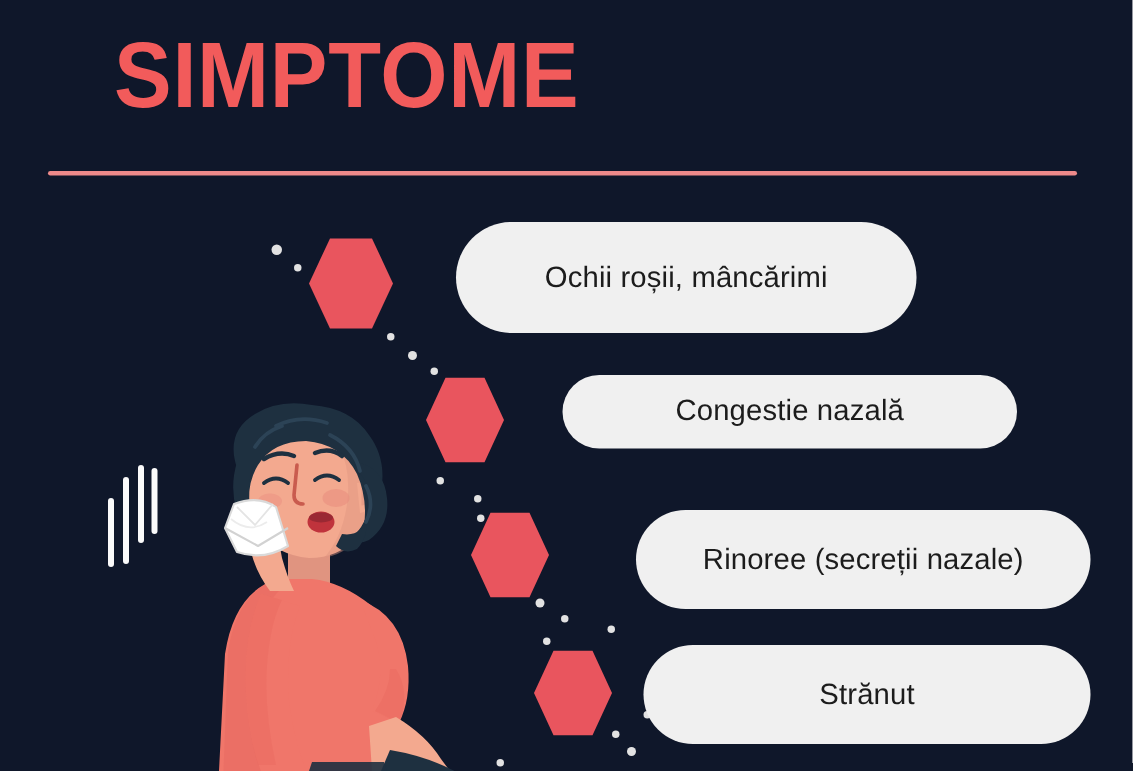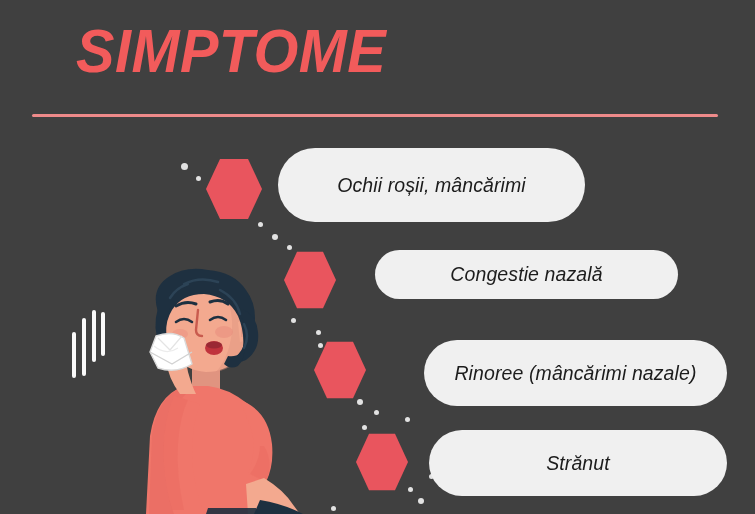"SIMPTOME" #page { background: #404040 -> #0f172a; font-style: italic -> none }
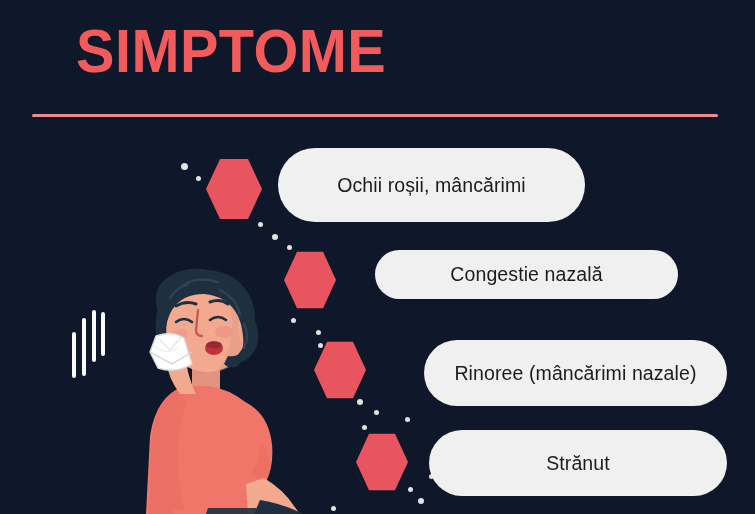"Ochii roșii, mâncărimi" div.pill { left: 278px -> 304px }
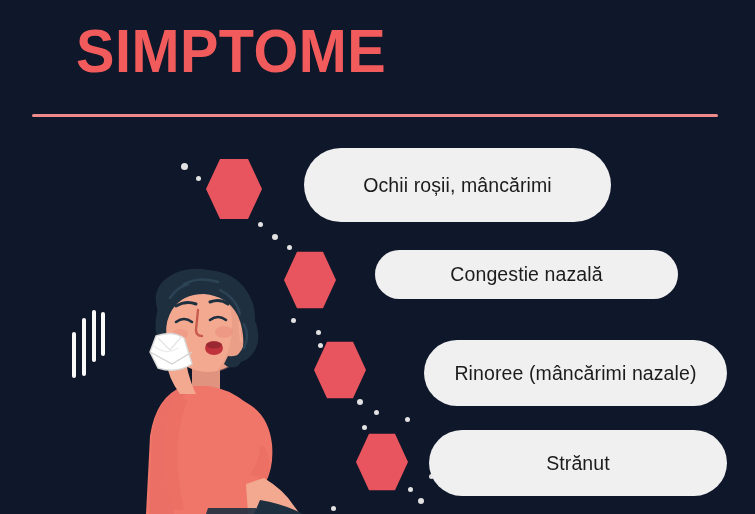"Rinoree (mâncărimi nazale)" span { text: mâncărimi -> secreții }
